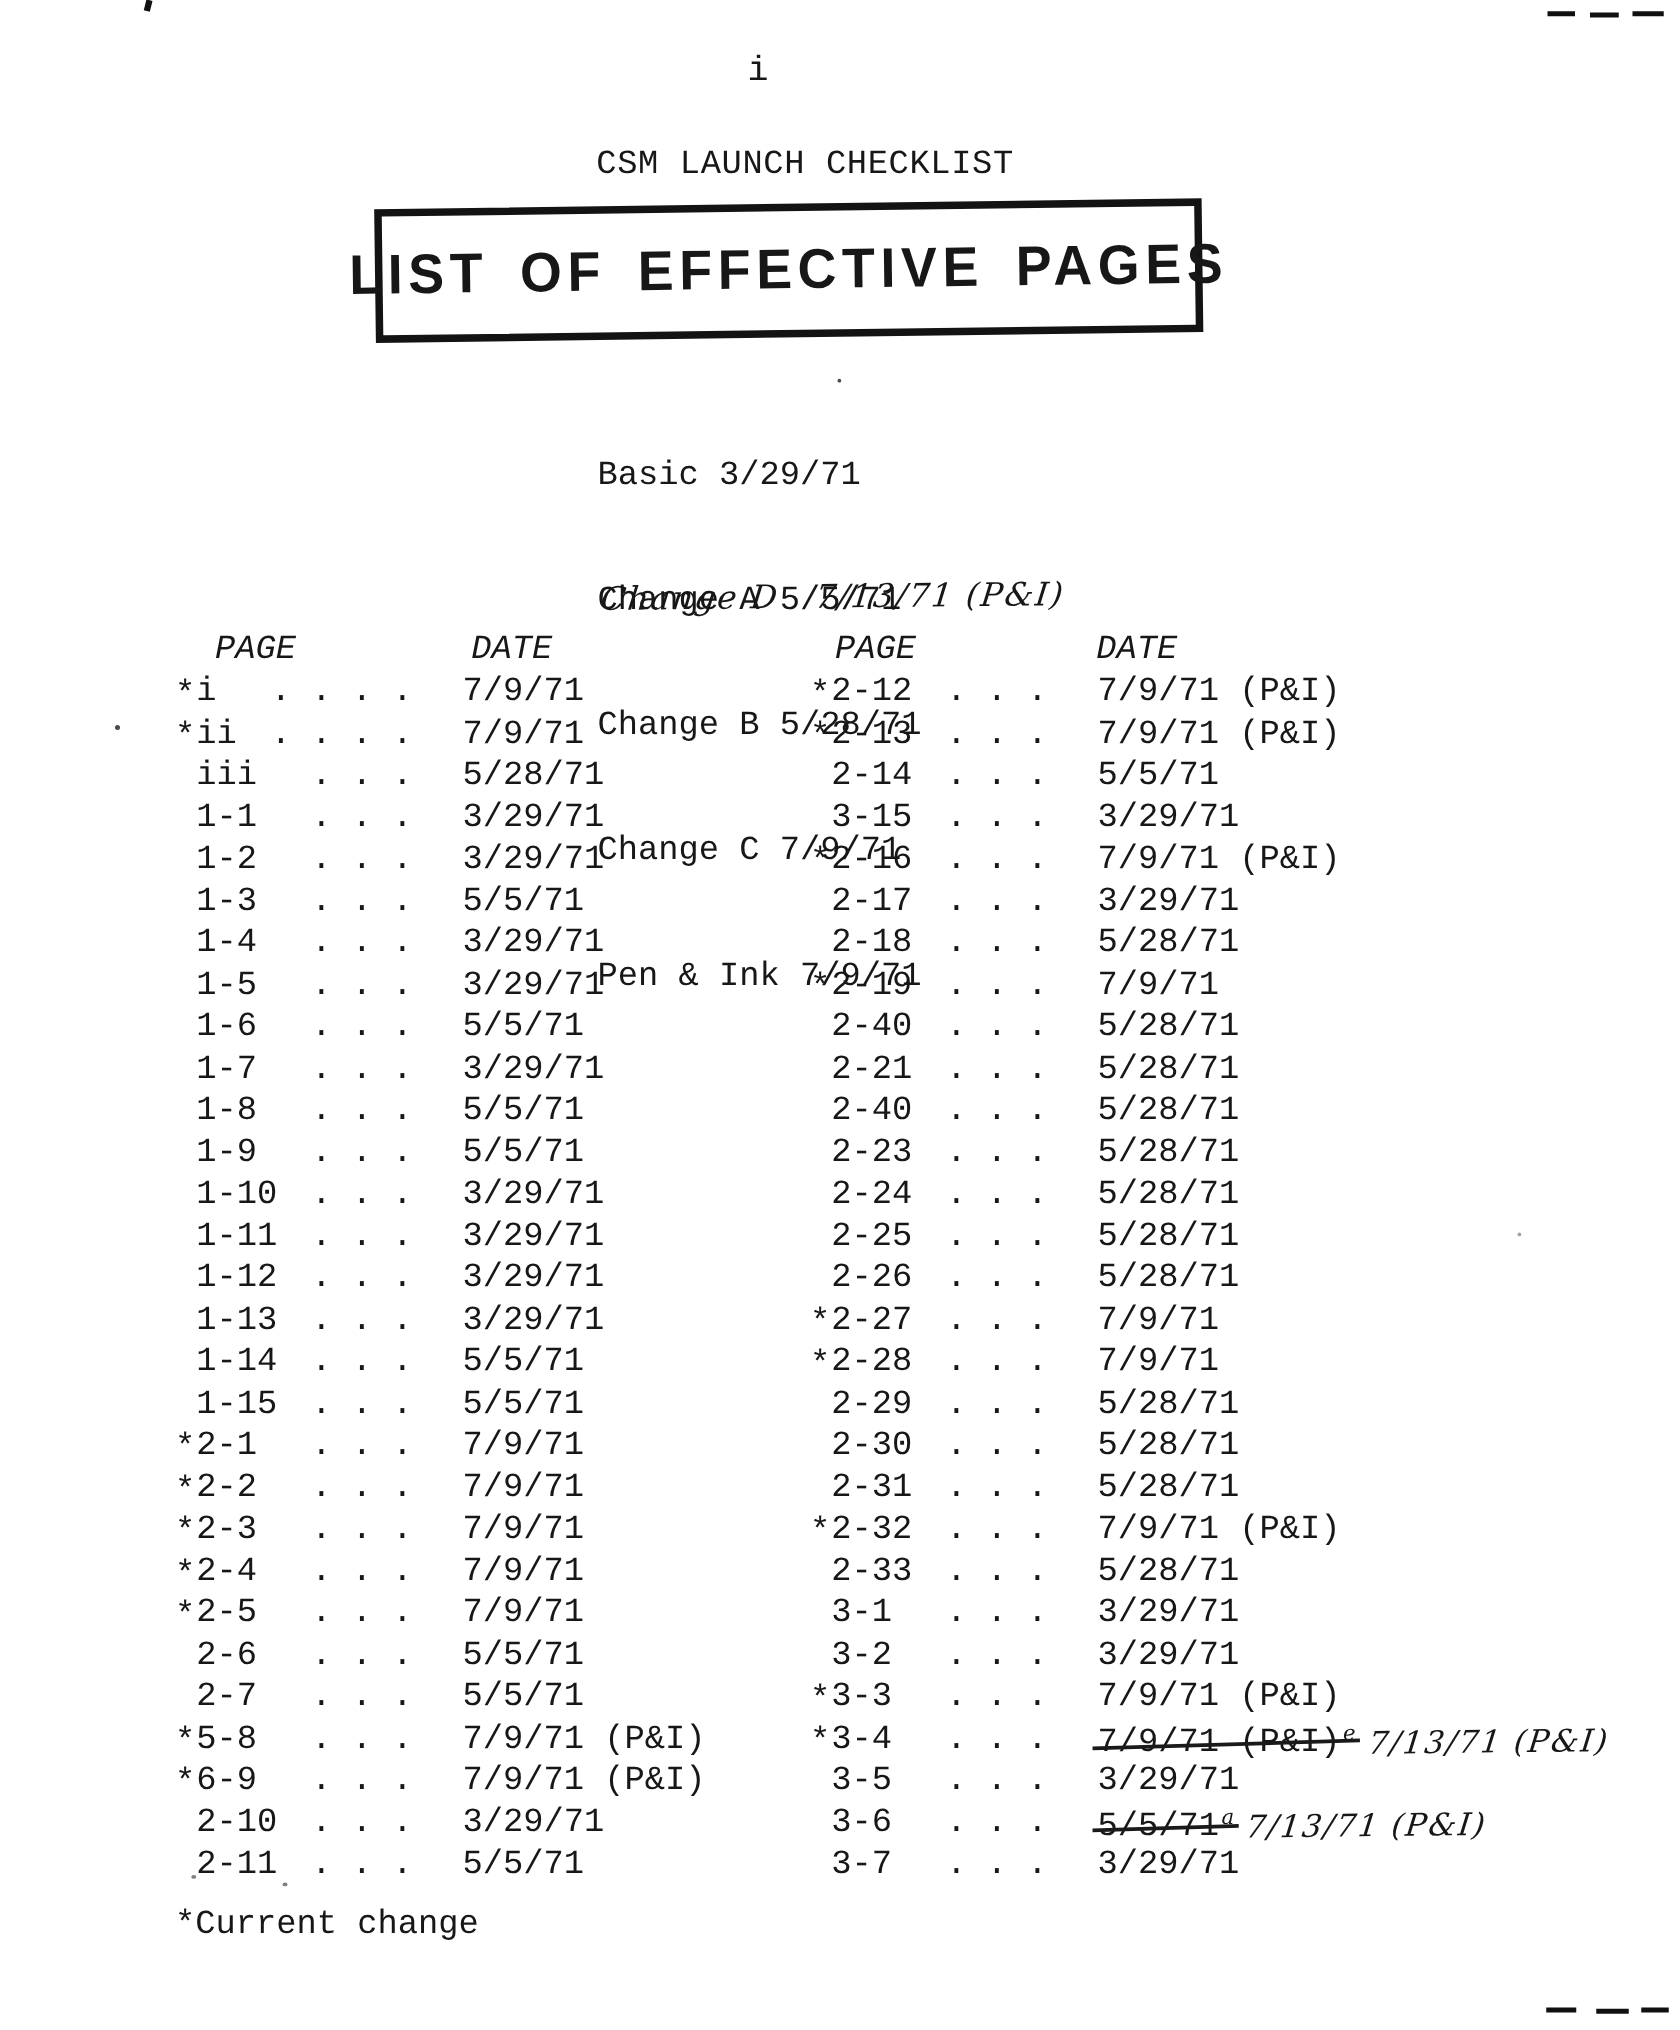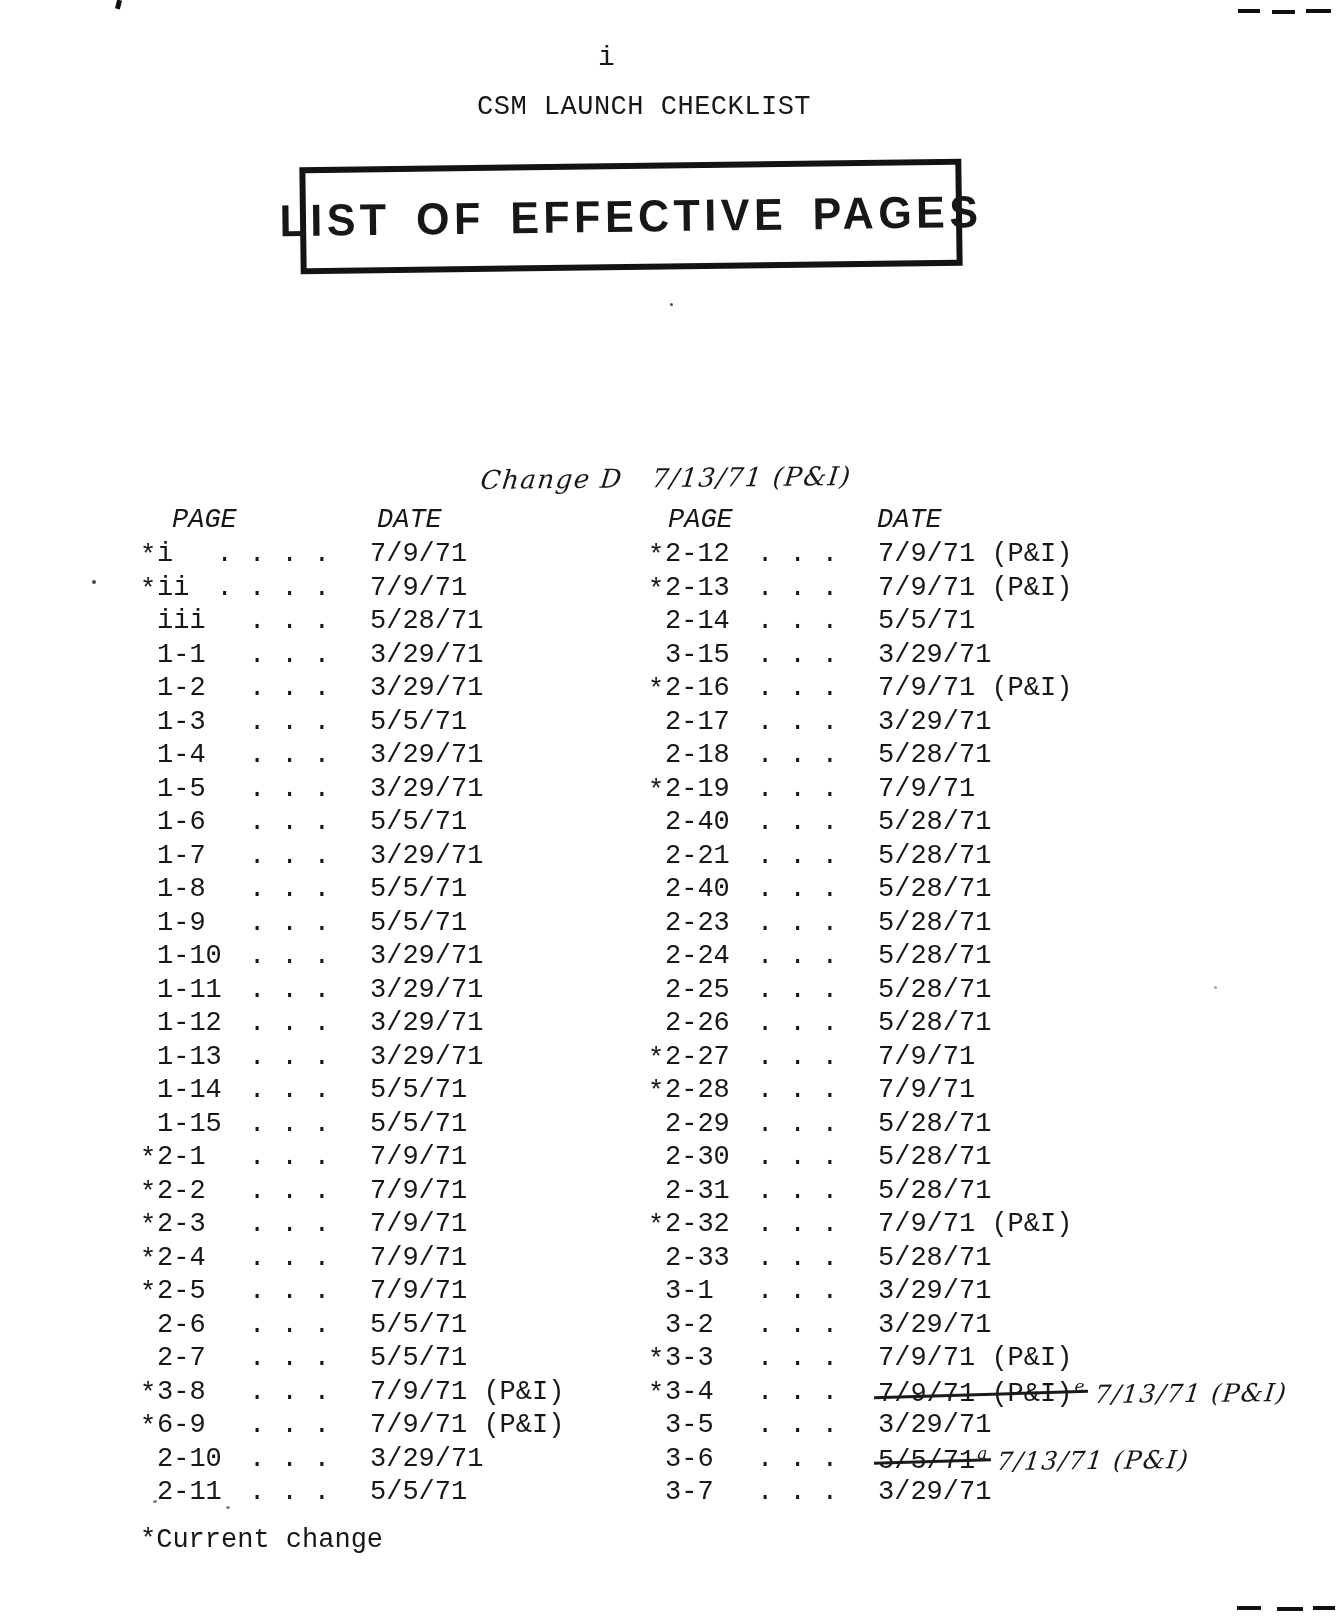"CSM LAUNCH CHECKLIST" #doc-title { top: 92px -> 117px }
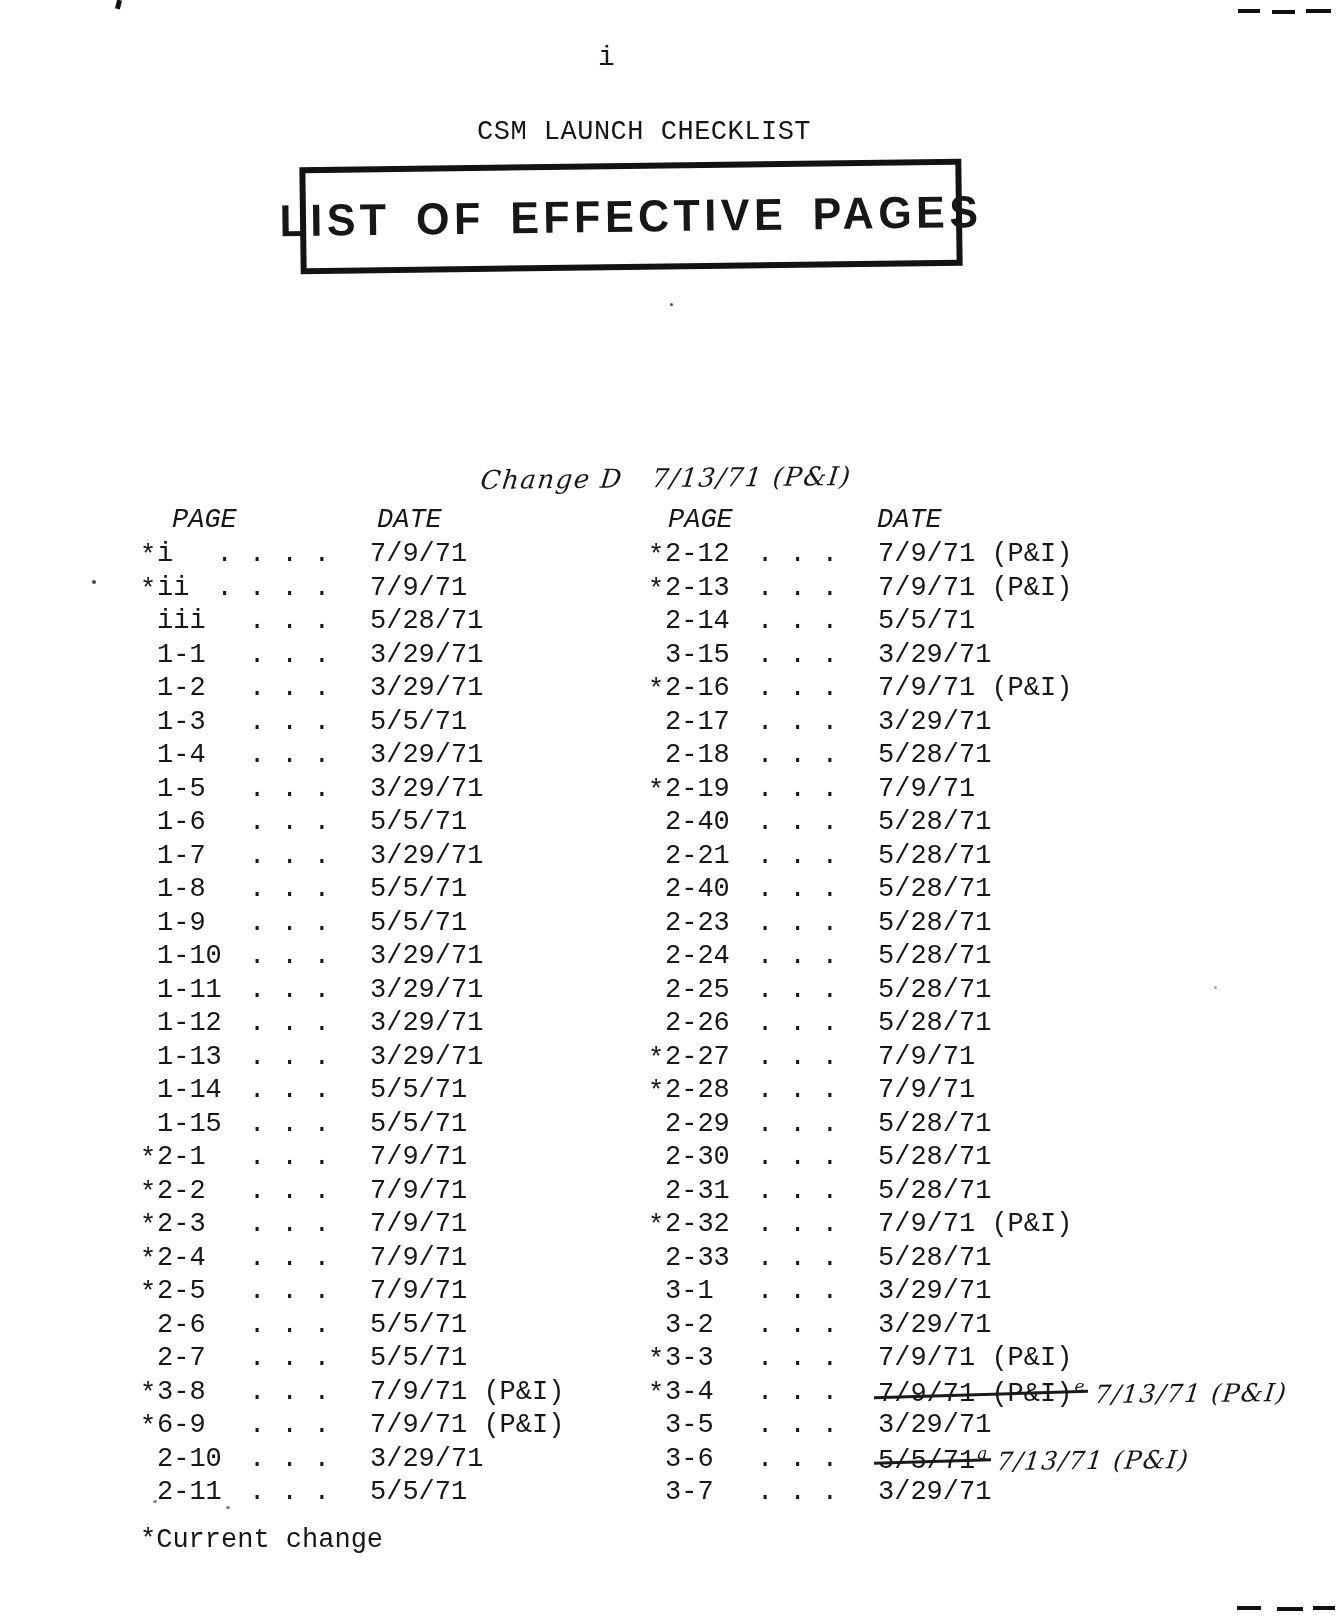"Basic 3/29/71" div.abs { html: none -> <div> <span>Basic 3/29/71</span> <span>Change A 5/5/71</span> <span>Change B 5/28/71</span> <span>Change C 7/9/71</span> <span>Pen &amp; Ink 7/9/71</span> </div> }
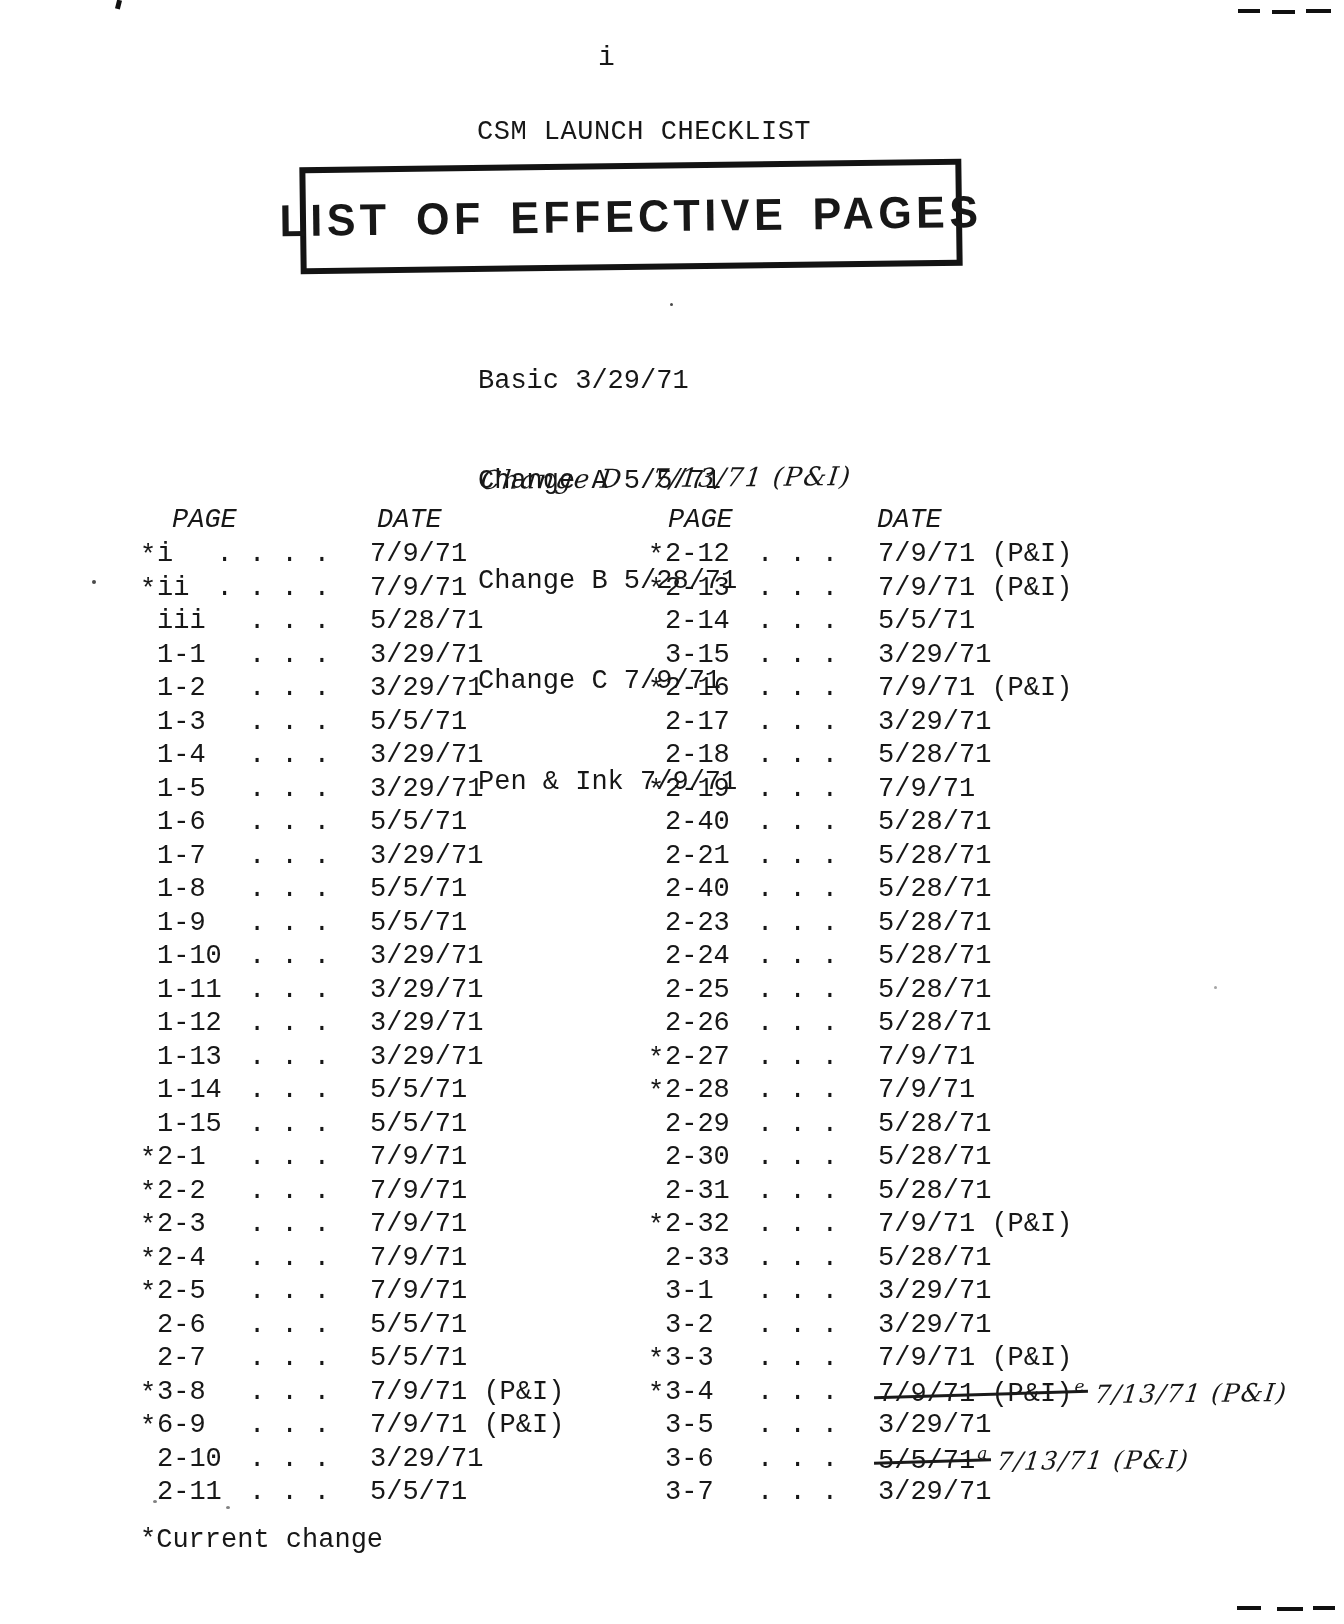"3-8" span.pg { text: 3-8 -> 5-8 }
